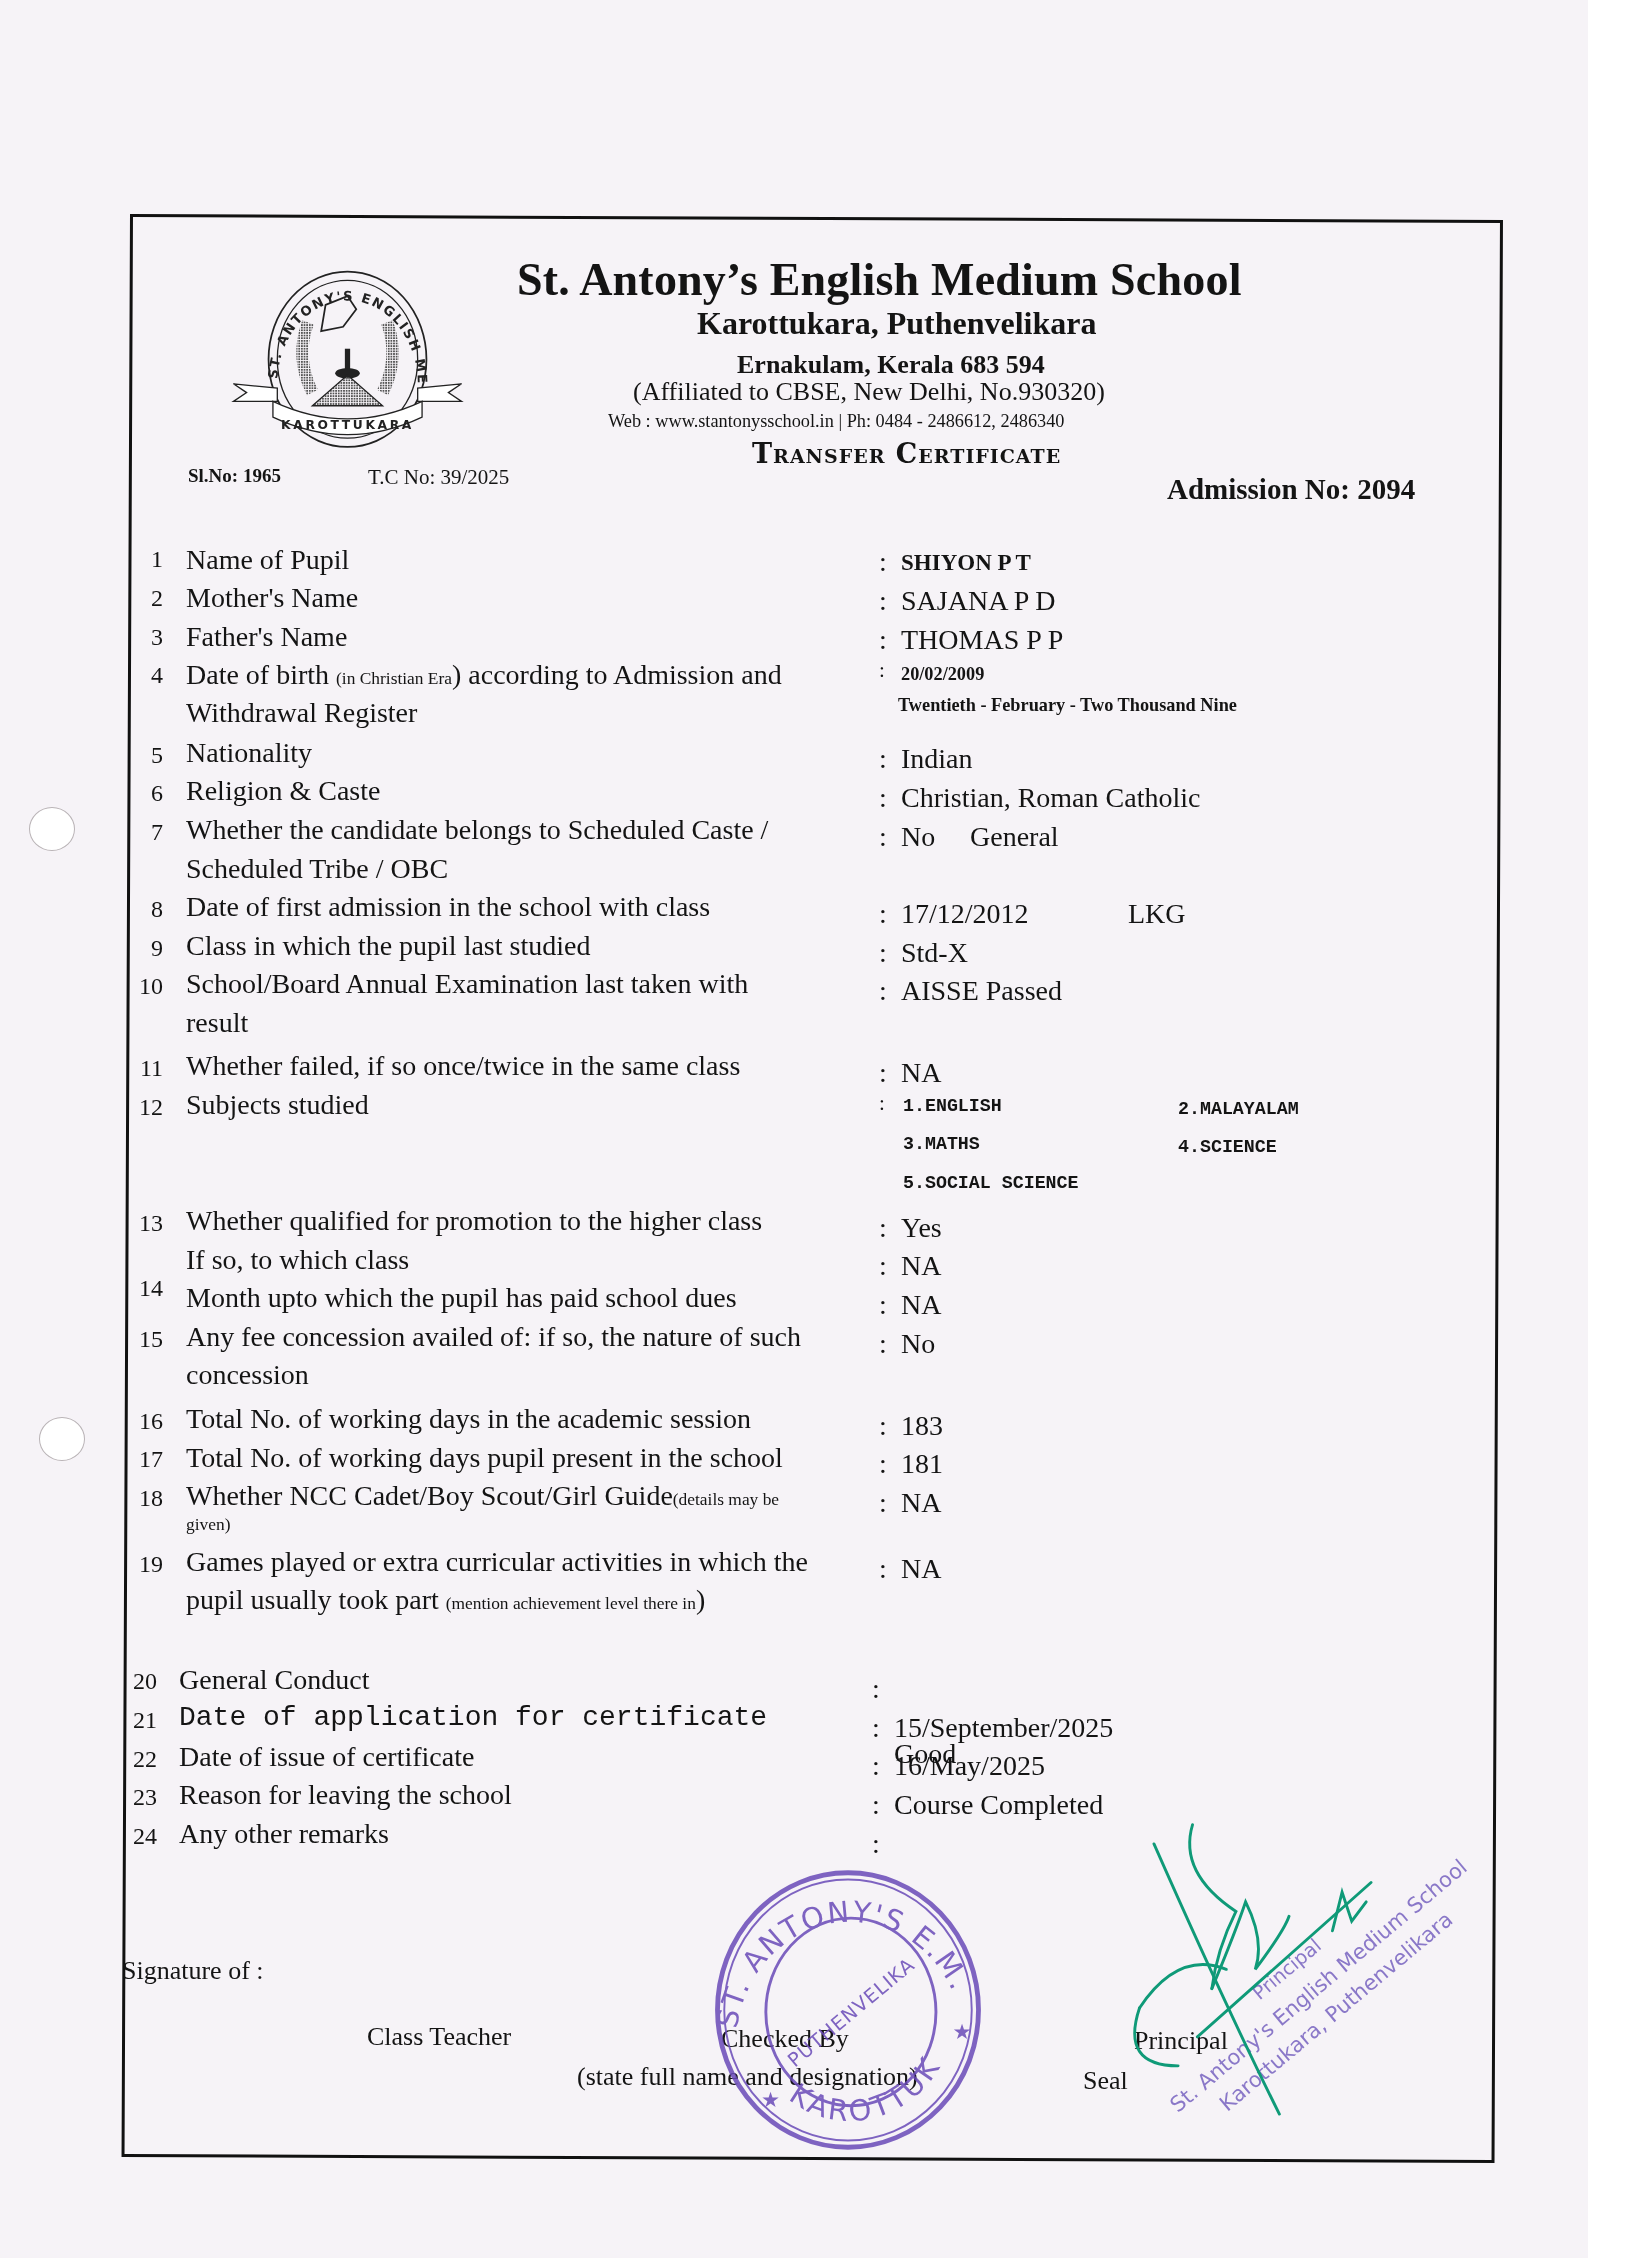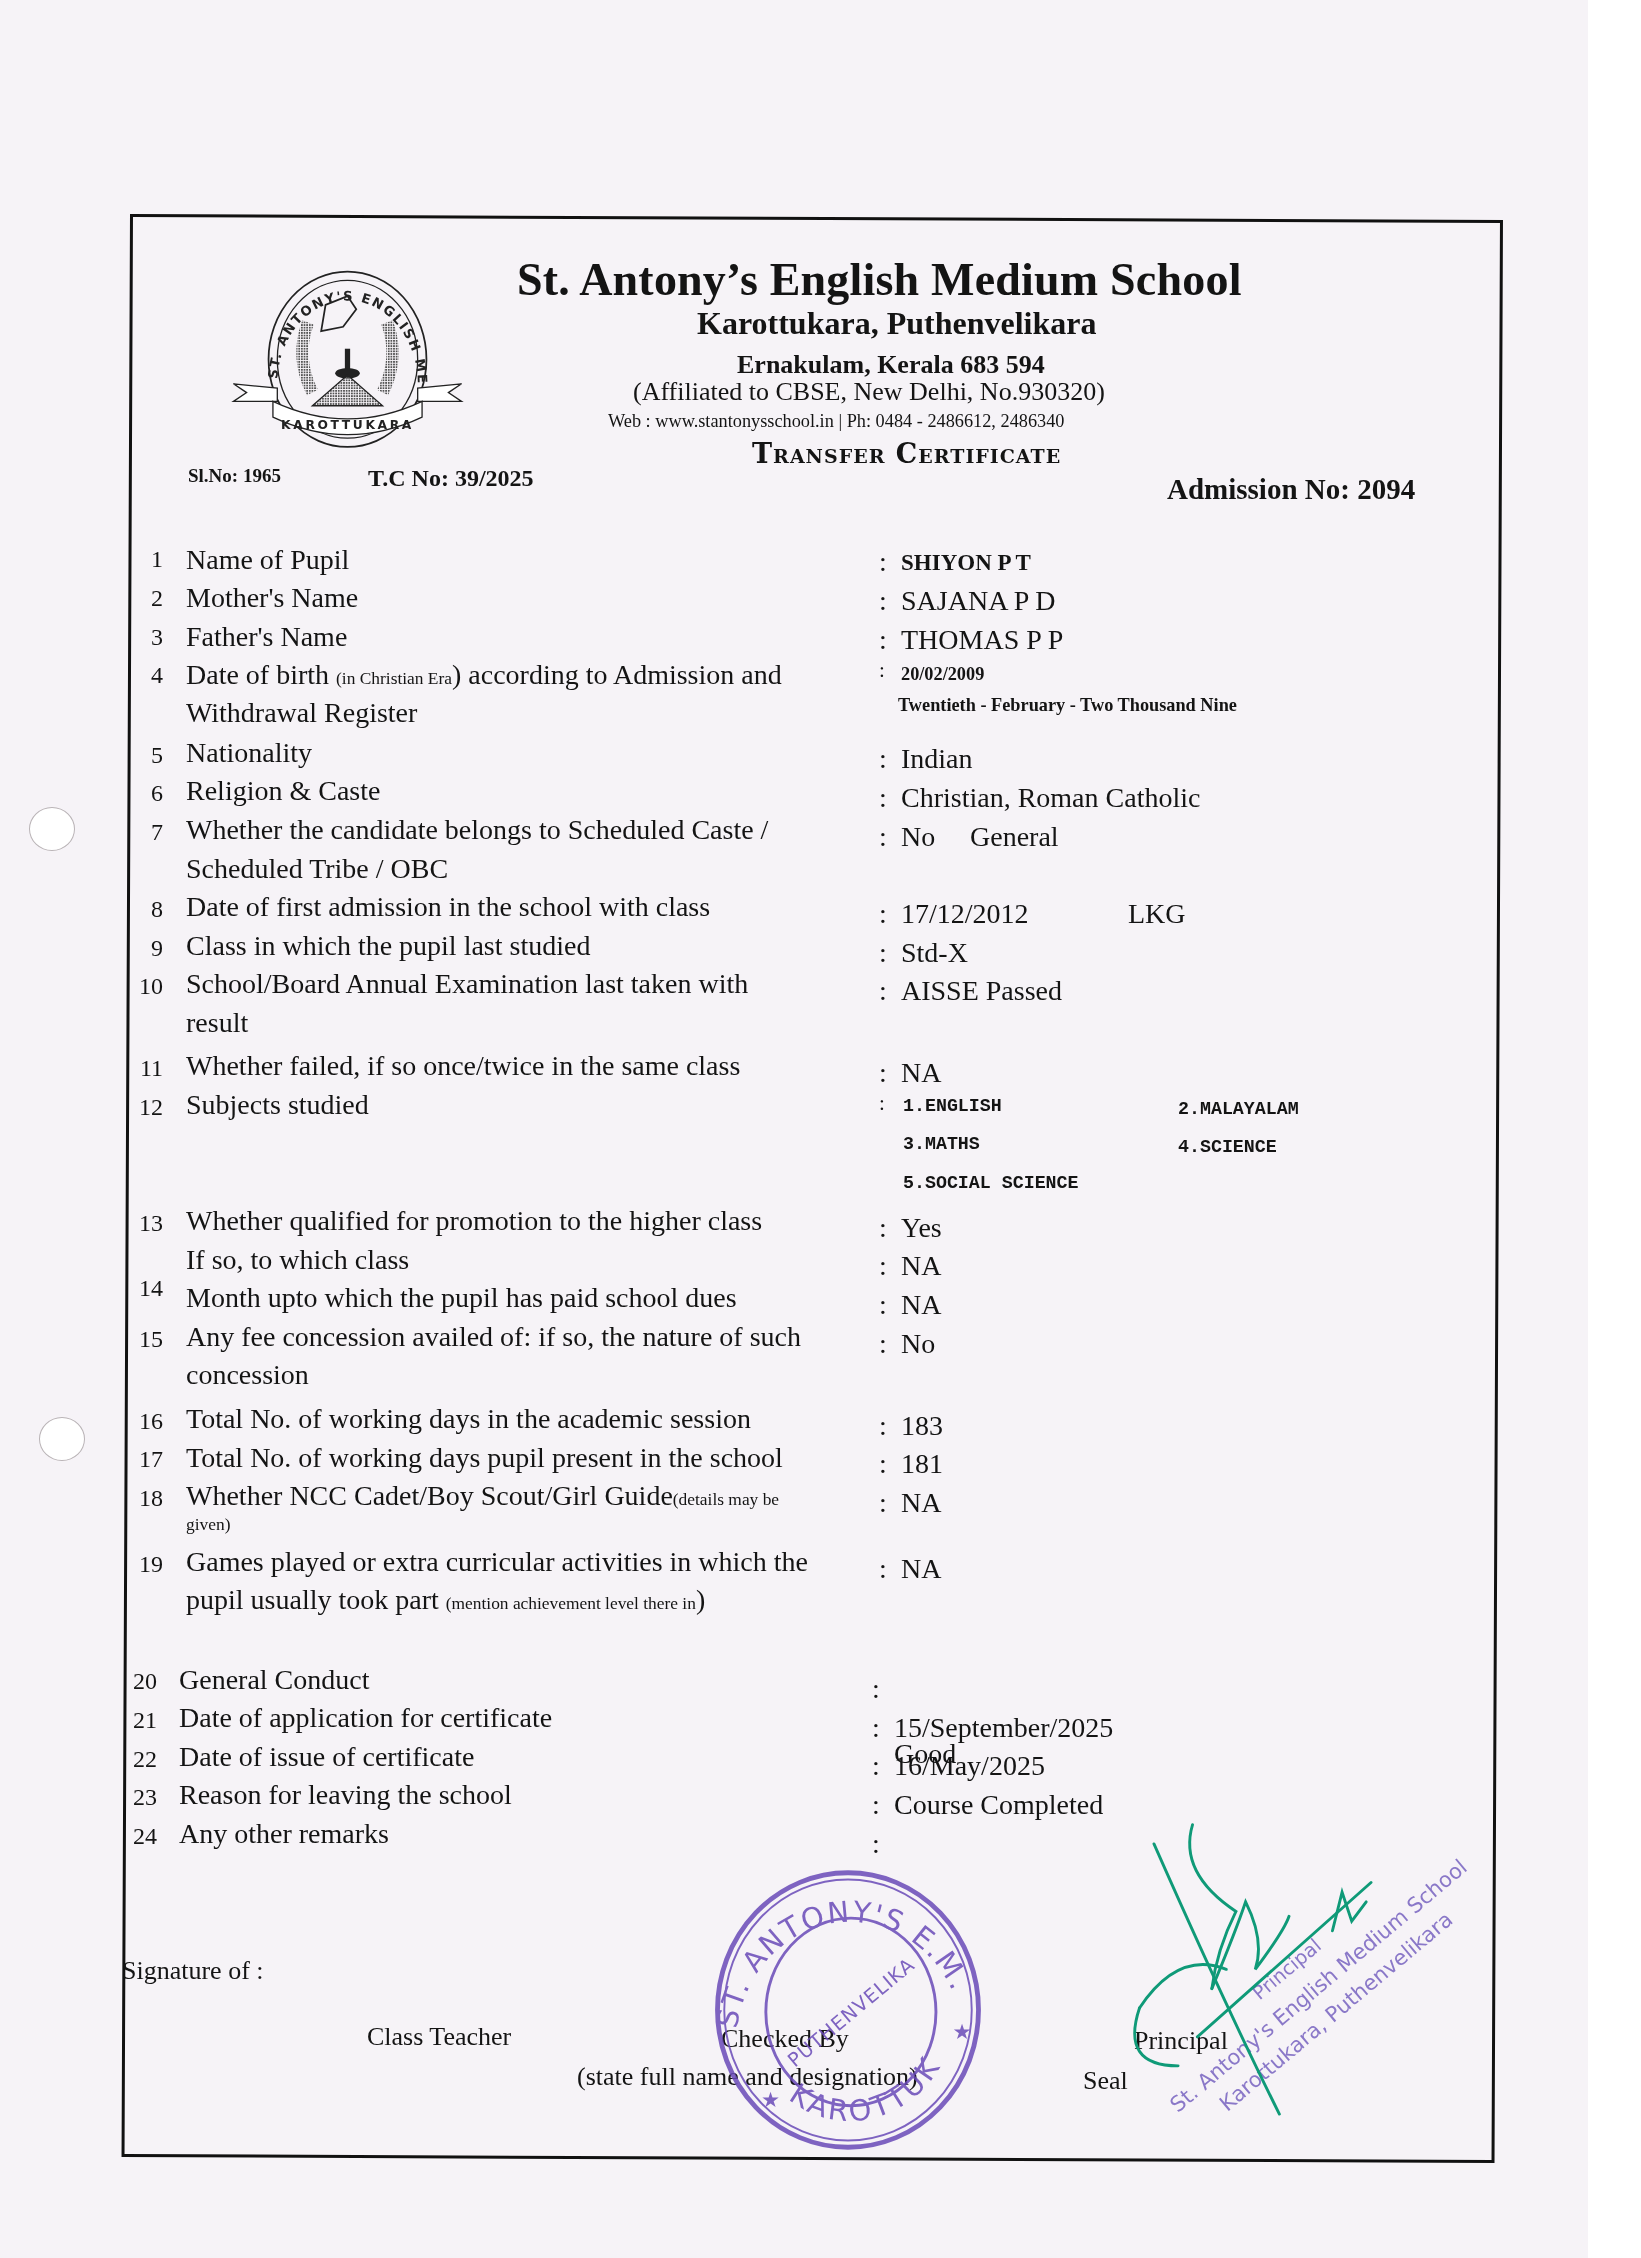"T.C No: 39/2025" .tcno { font-size: 24px -> 21px; font-weight: bold -> normal }
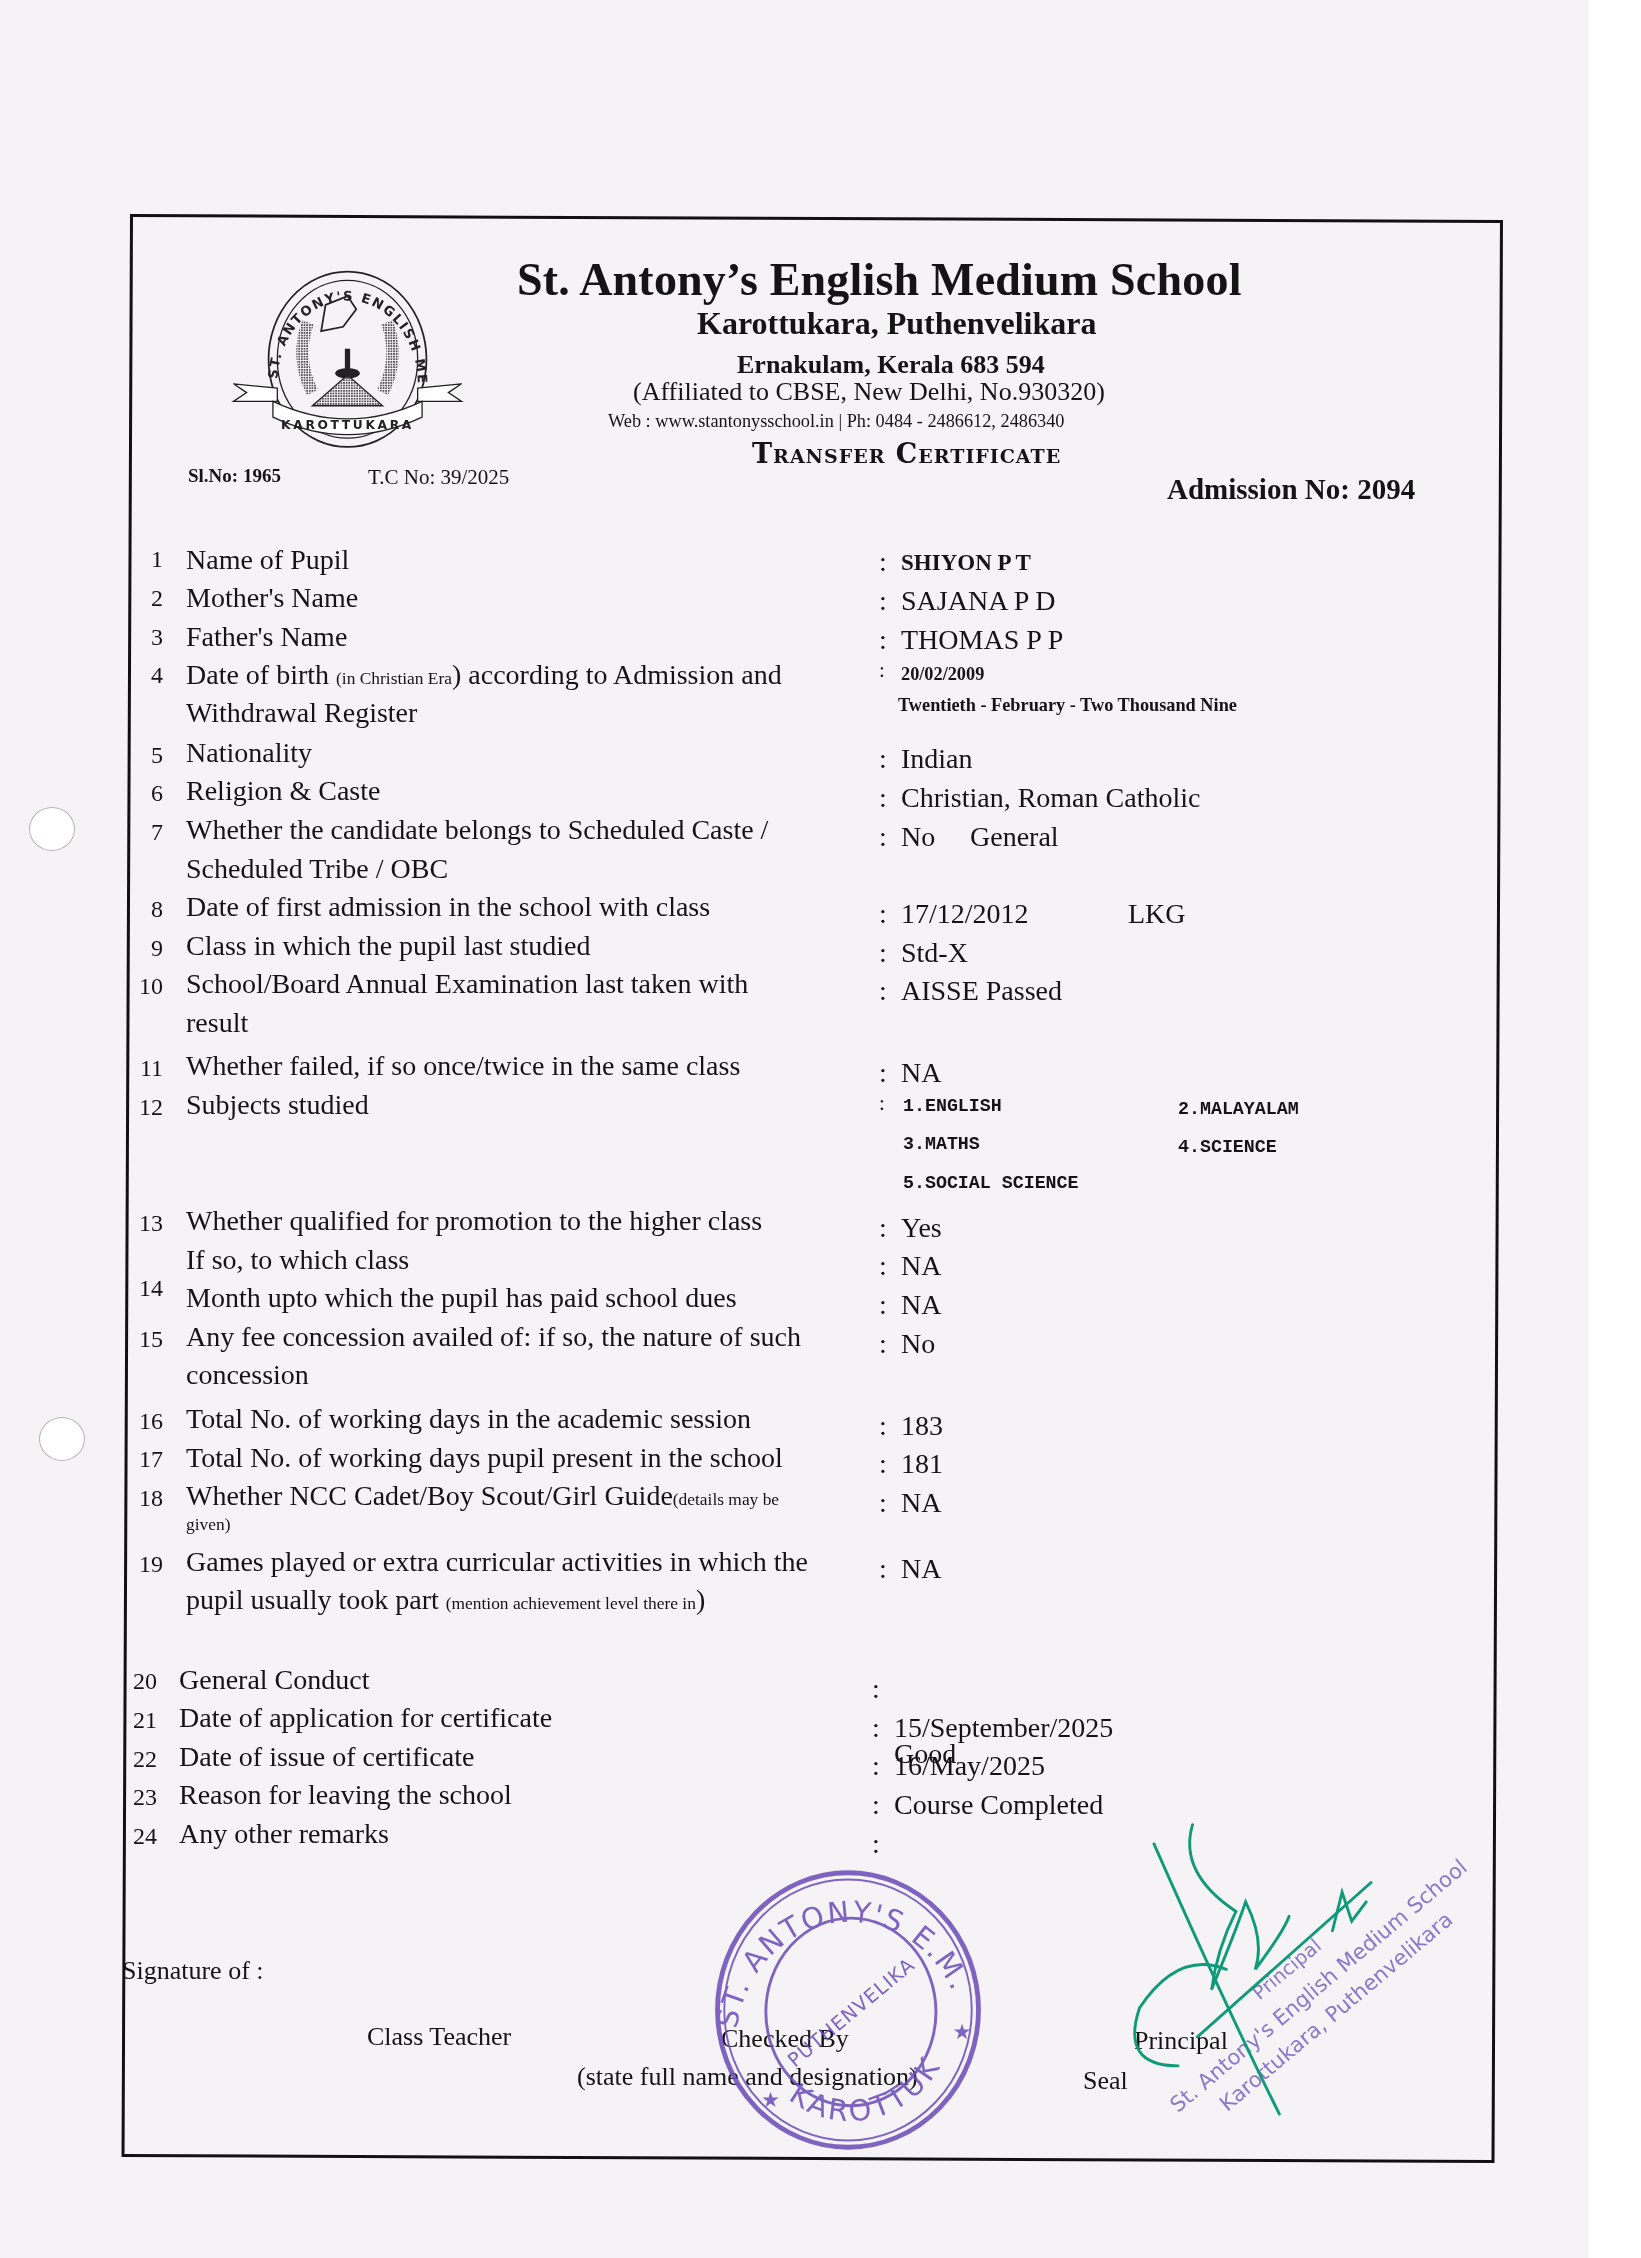"Date of application for certificate" span.lbl { font-family: none -> Liberation Mono, monospace }
